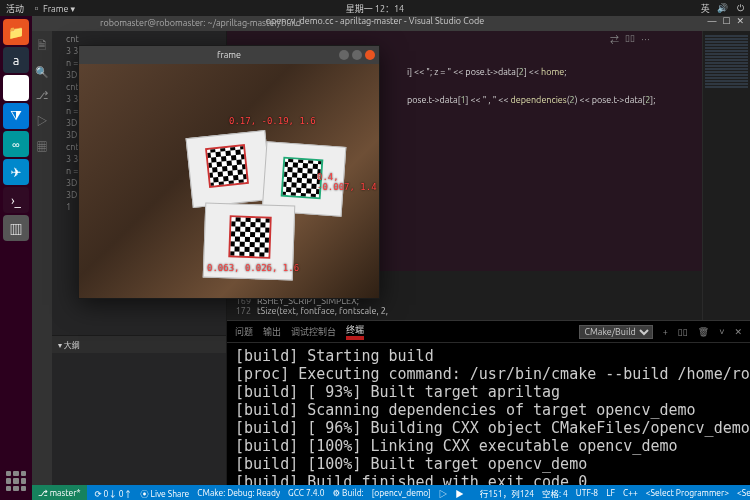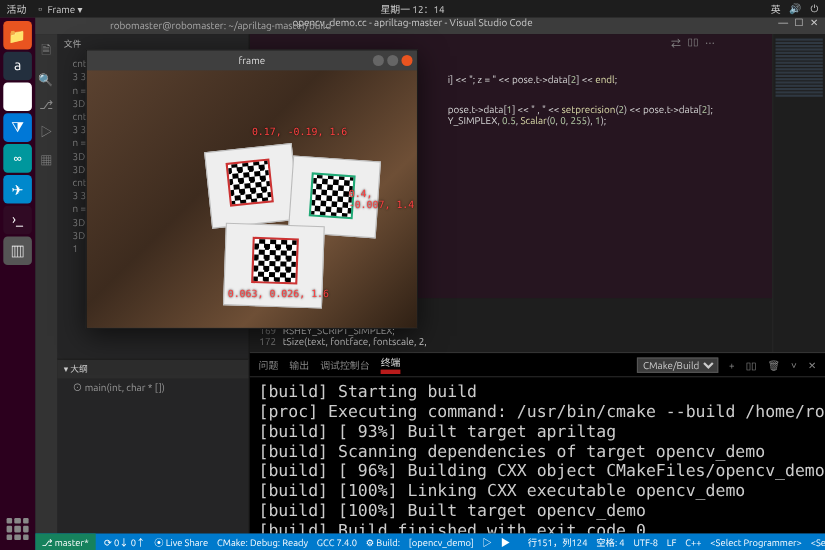"文件" div.side-hdr { html: <div>文件</div> -> none }
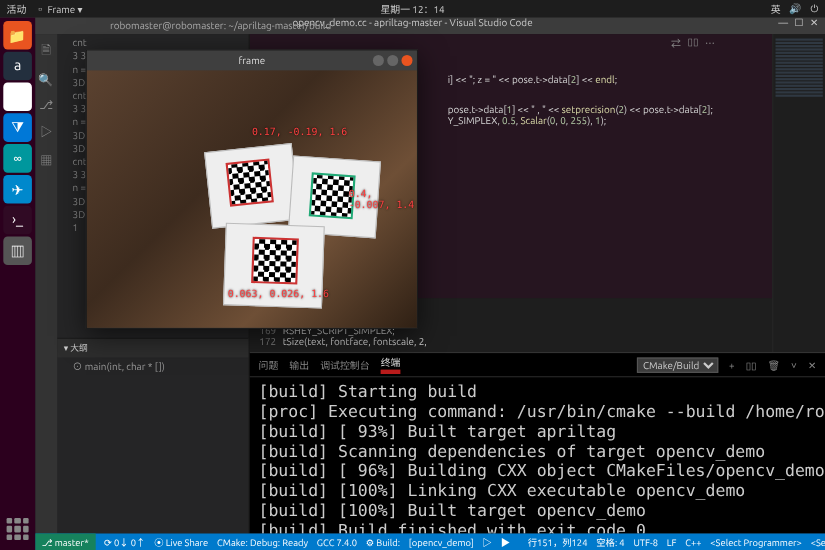"endl" span.fn { text: endl -> home }
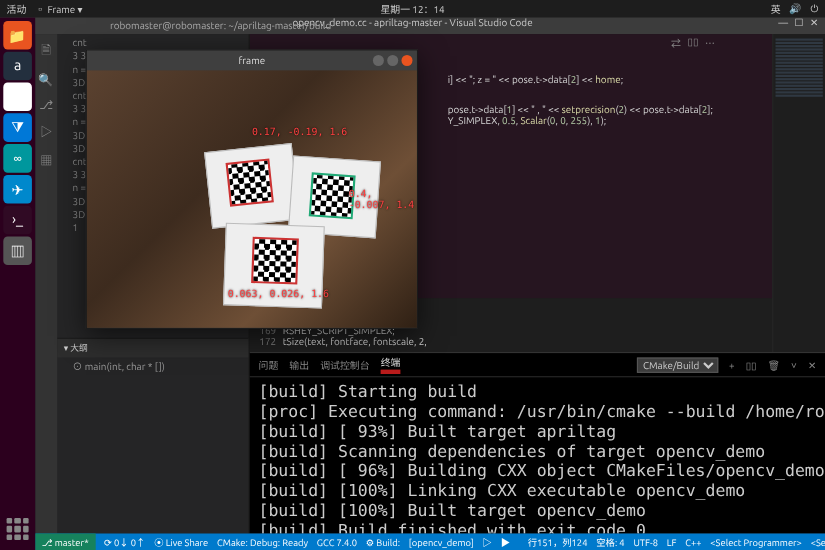"setprecision" span.fn { text: setprecision -> dependencies }
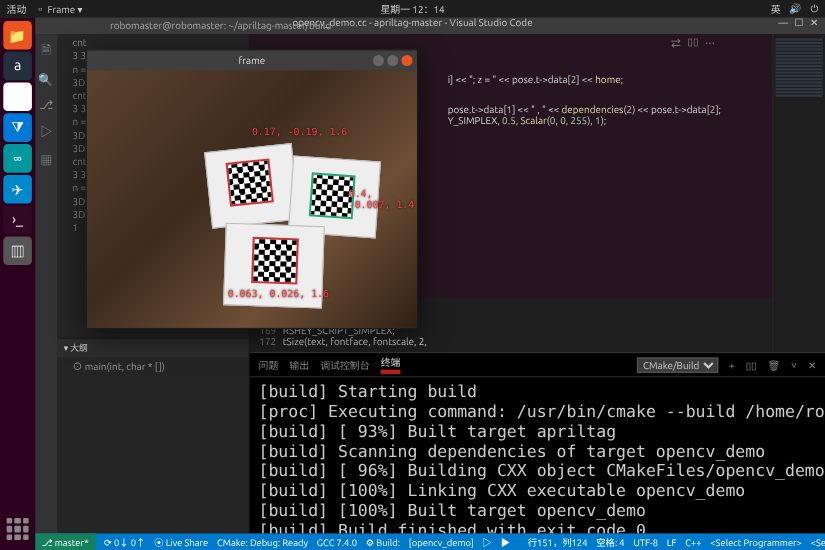"Y_SIMPLEX, 0.5, Scalar(0, 0, 255)," div.code-line { html: <div> <span>Y_SIMPLEX, <span>0</span>.<span>5</span>, <span>Scalar</span>(<span>0</span>, <span>0</span>, <span>255</span>), <span>1</span>);</span> </div> -> none }
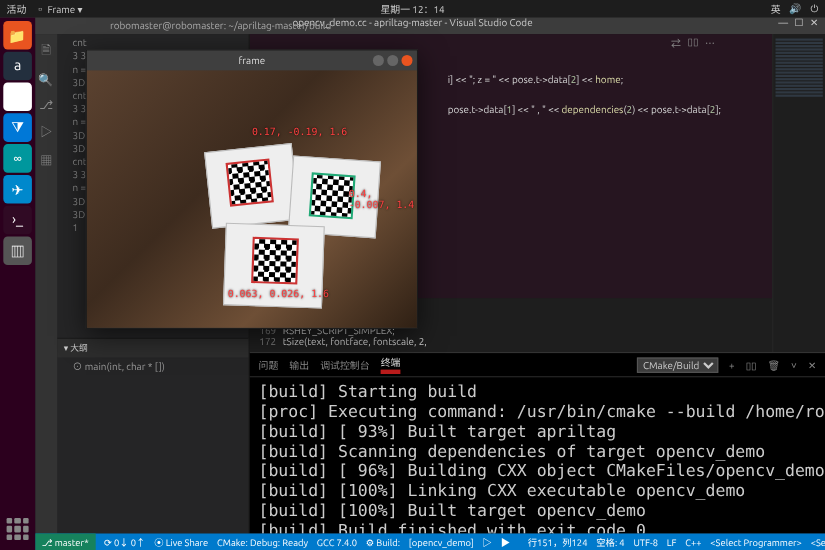"▾ 大纲" .outline-hdr { margin-top: 92px -> 120px }
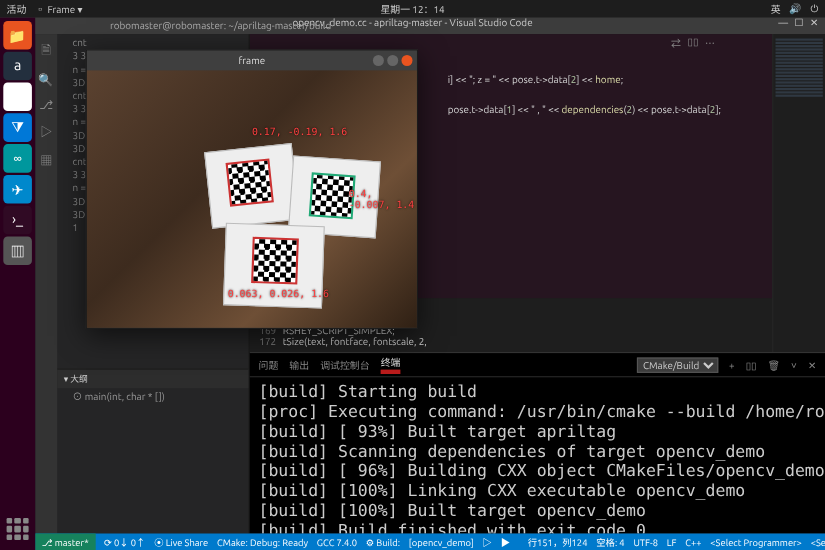"⊙ main(int, char * [])" div.outline-body { html: <div> <div>⊙ main(int, char * [])</div> </div> -> none }
